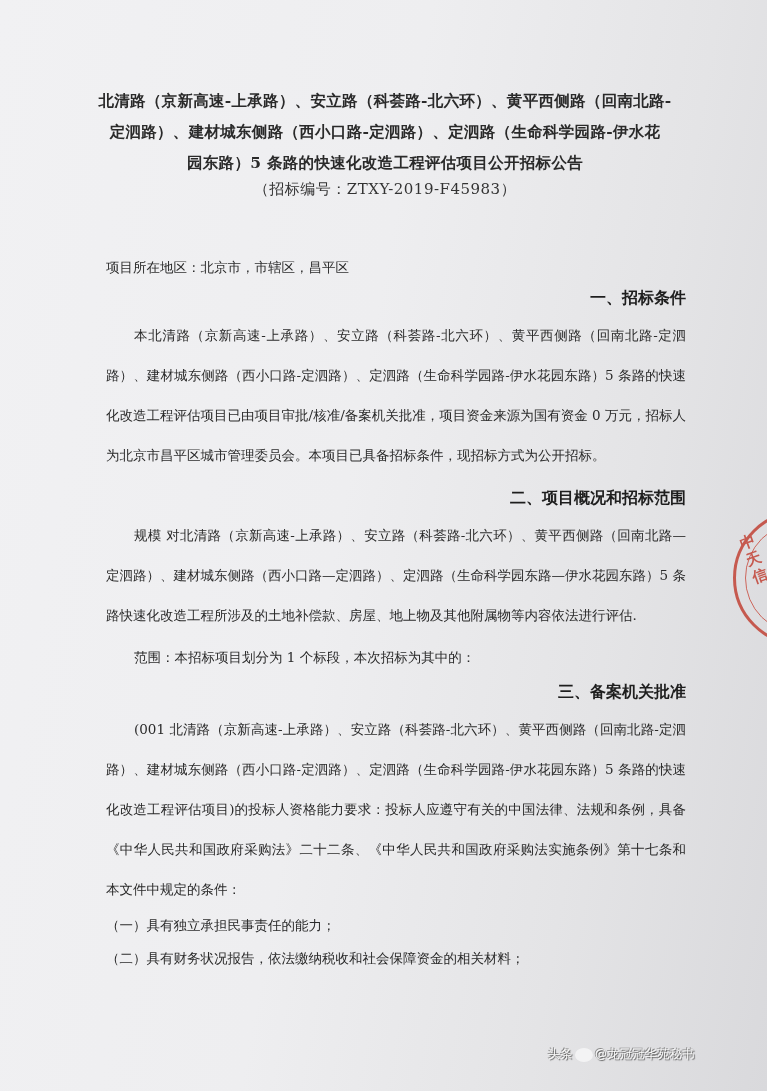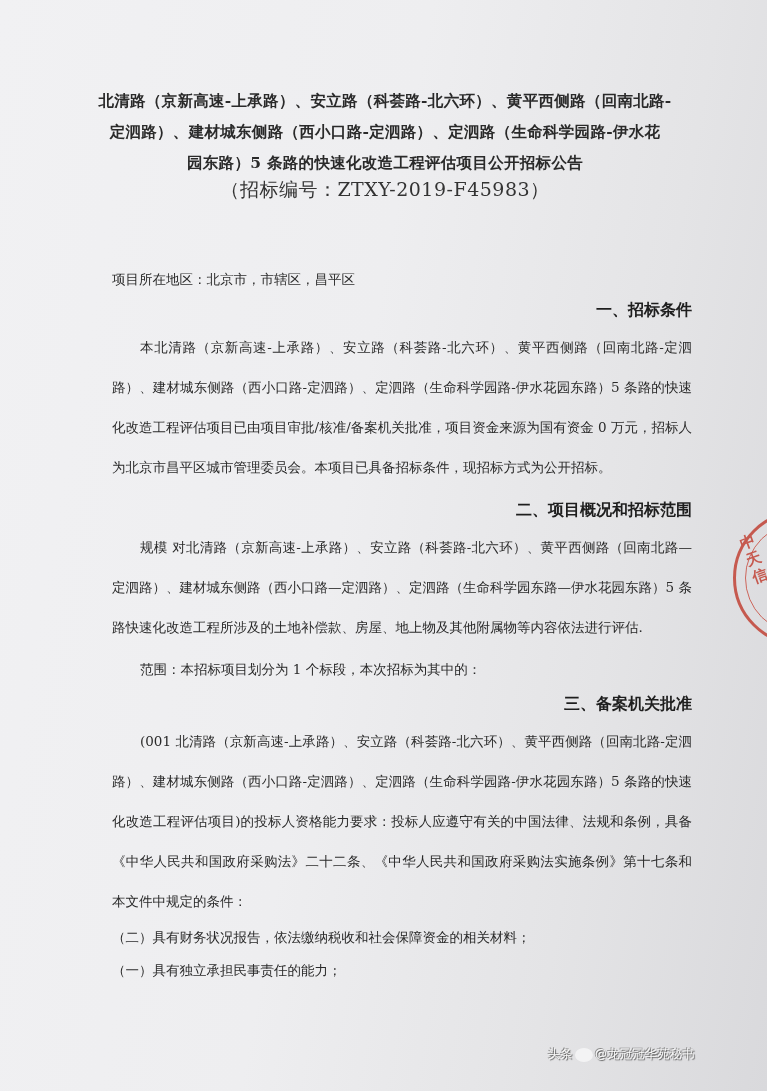"（招标编号：ZTXY-2019-F45983）" .code-line { font-size: 19px -> 15px }
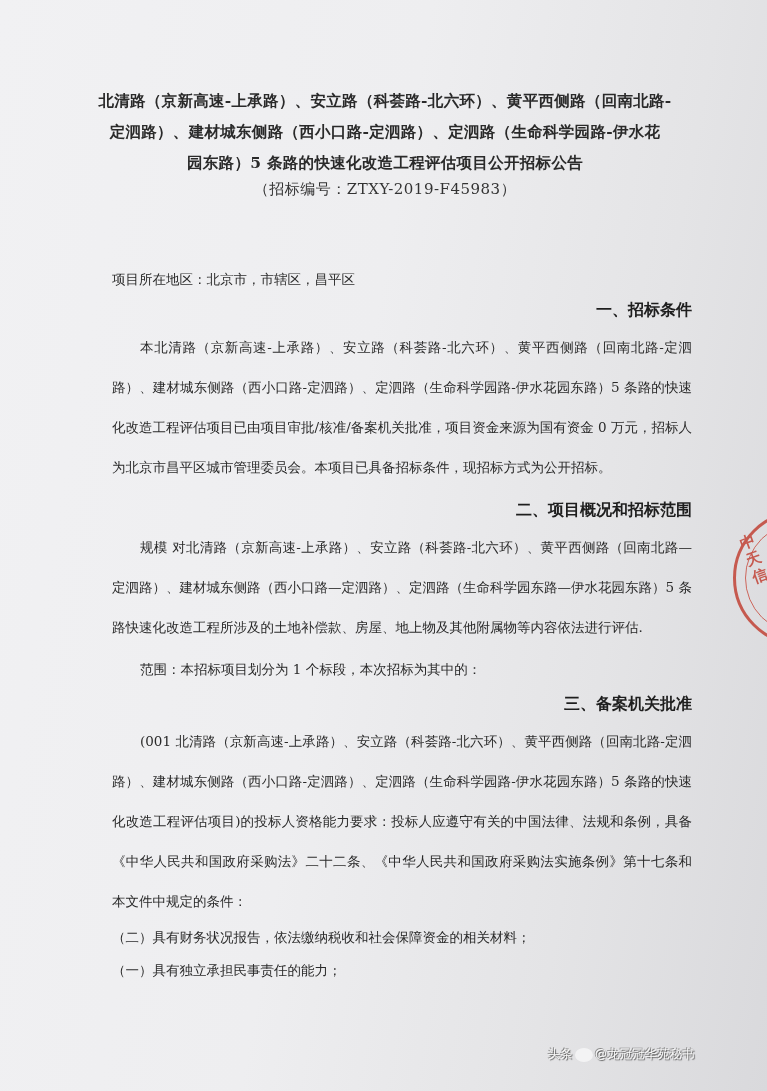"项目所在地区：北京市，市辖区，昌平区" .body { left: 112px -> 106px; margin-top: 12px -> none }
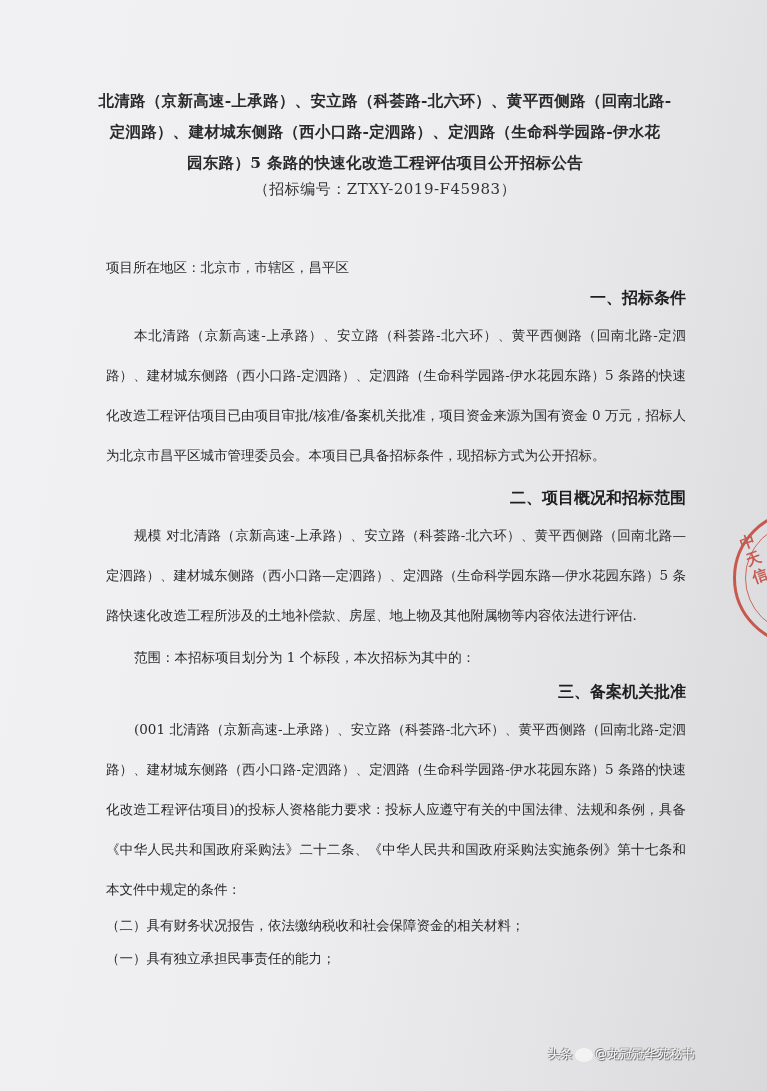"（二）具有财务状况报告，依法缴纳税收和社会保障资金的相关材料；" p.item { order: before "（一）具有独立承担民事责任的能力；" -> after "（一）具有独立承担民事责任的能力；" }
